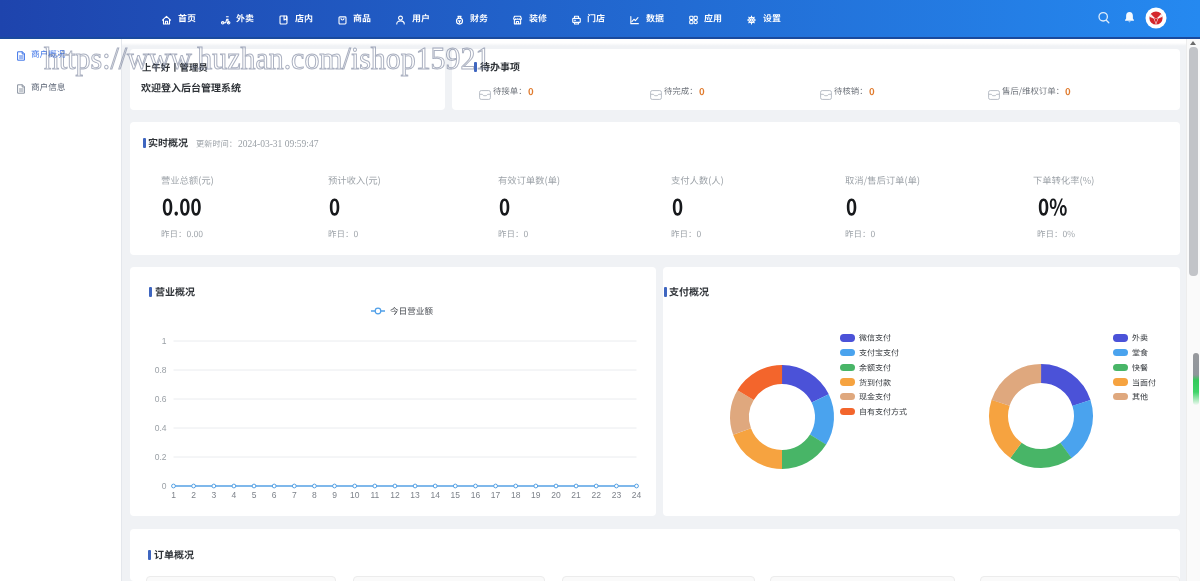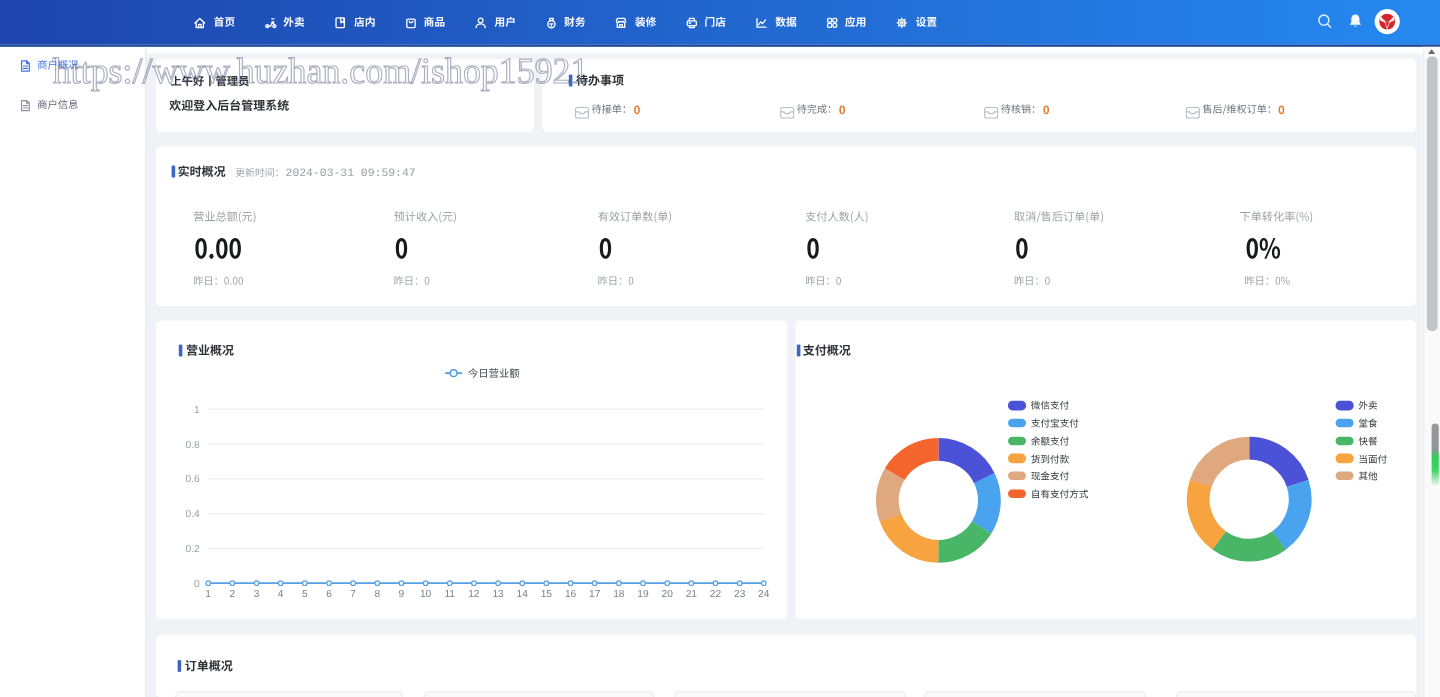"2024-03-31 09:59:47" div.abs { font-family: Liberation Mono, monospace -> Liberation Serif, serif }
